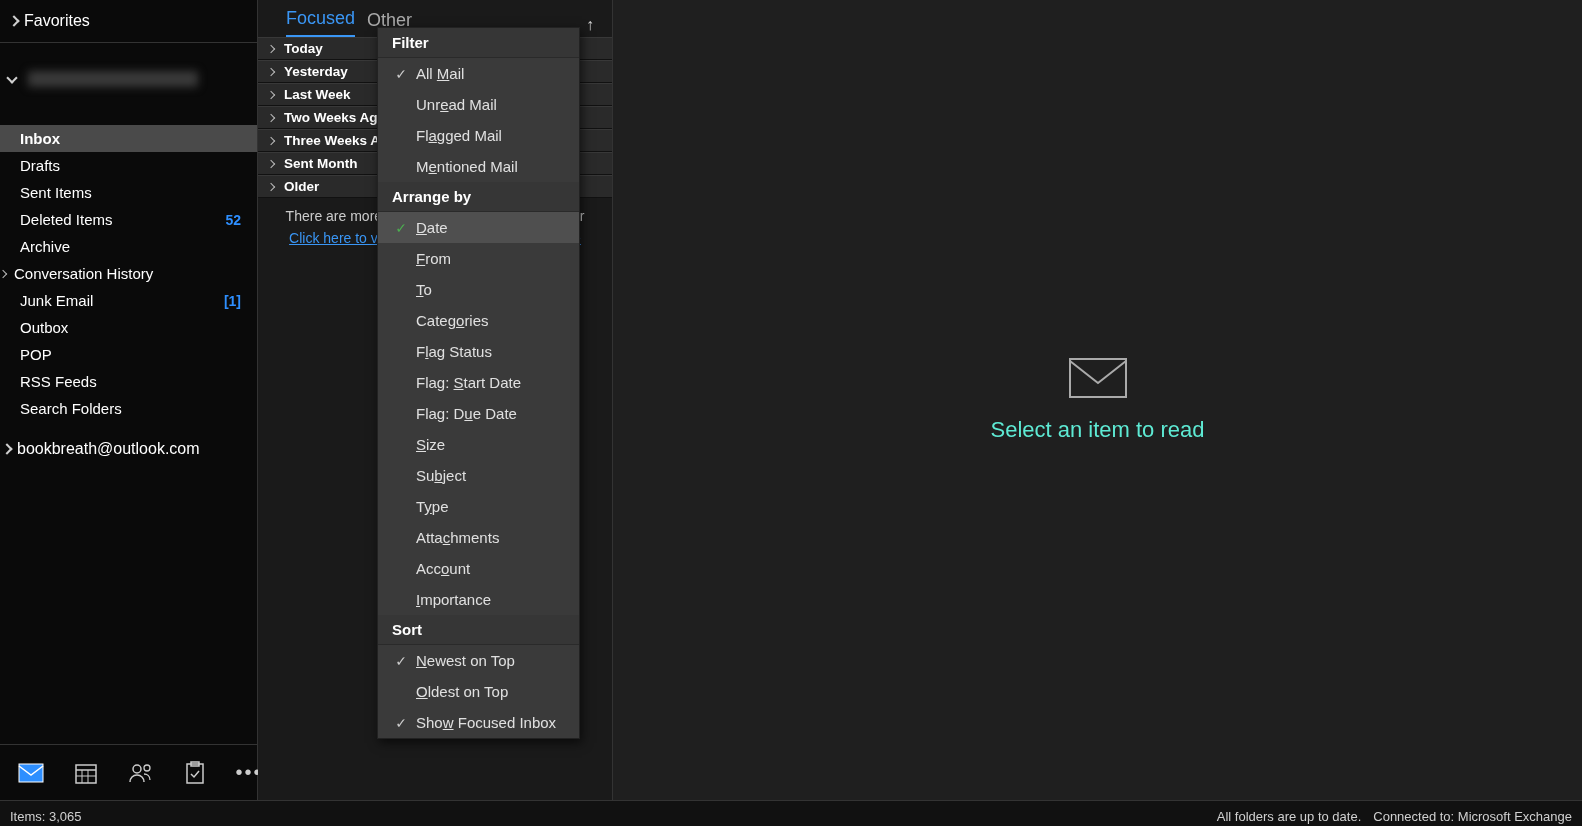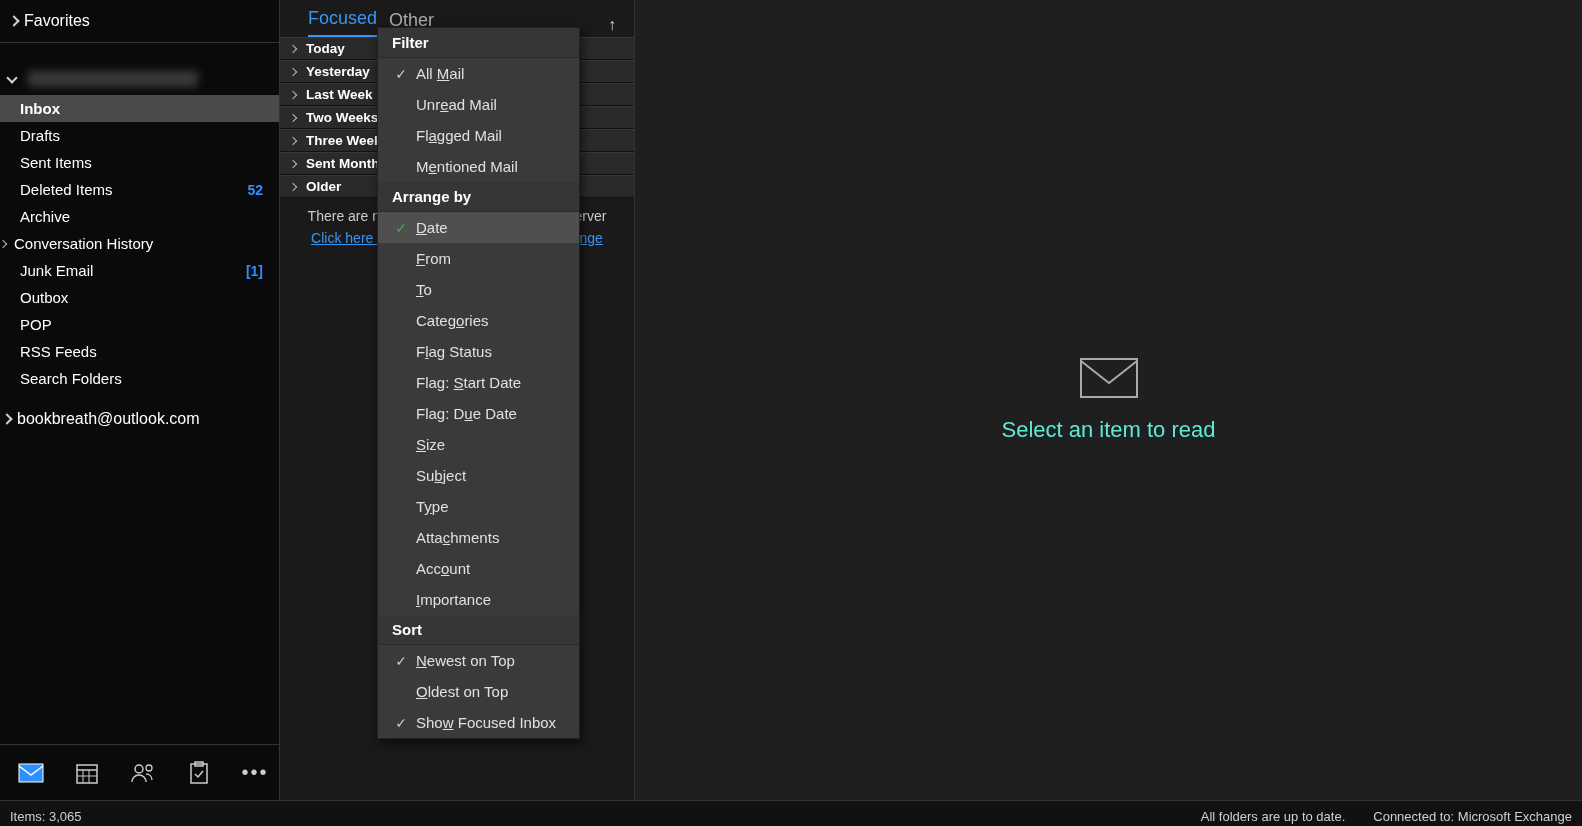"Favorites" .sidebar { width: 280px -> 258px }
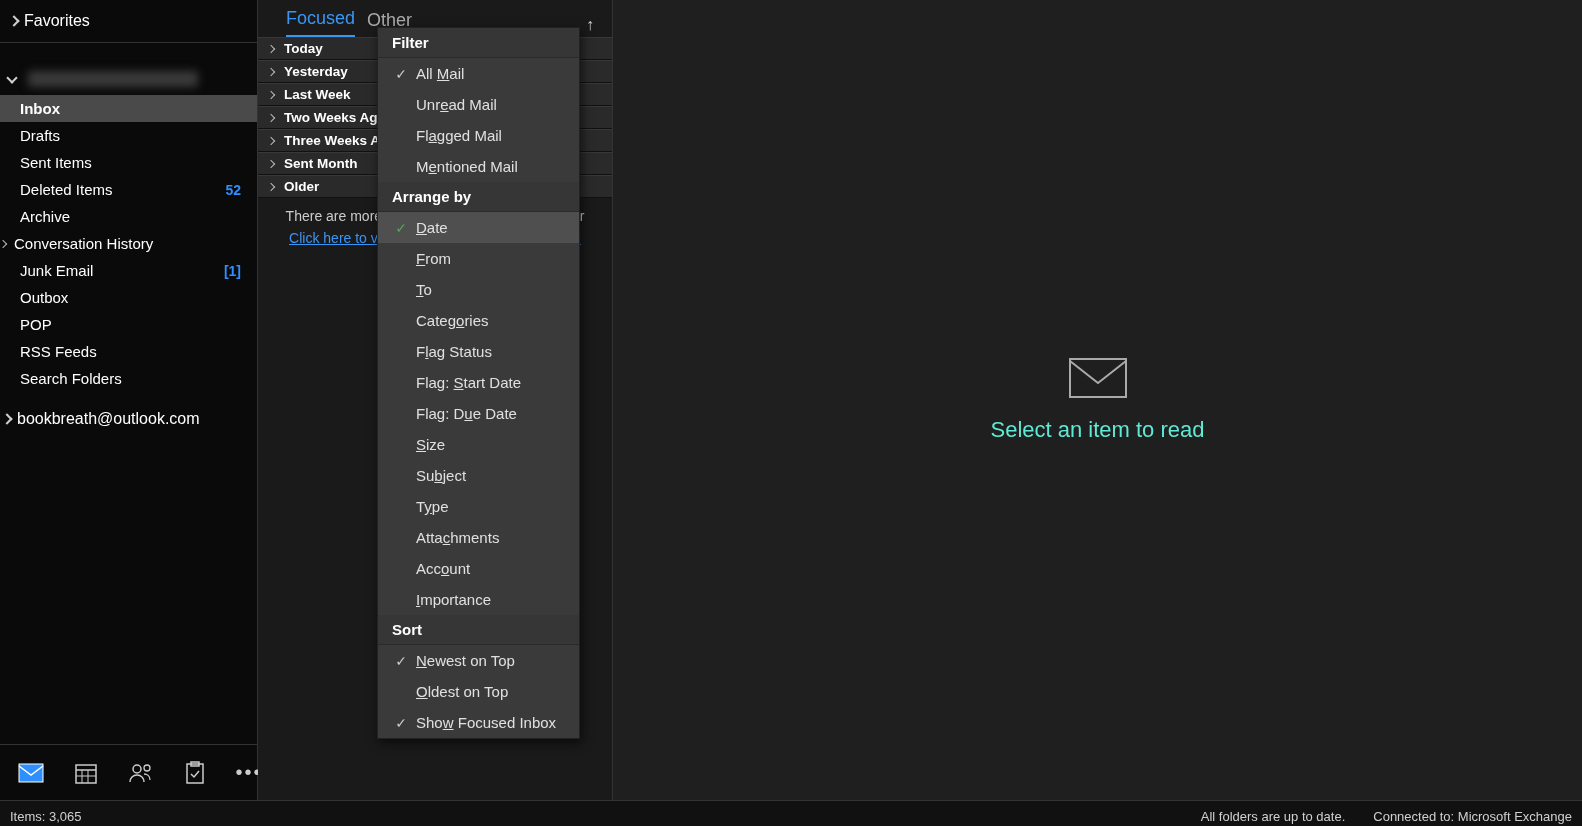"Inbox" .folder.selected { margin-top: none -> 30px }
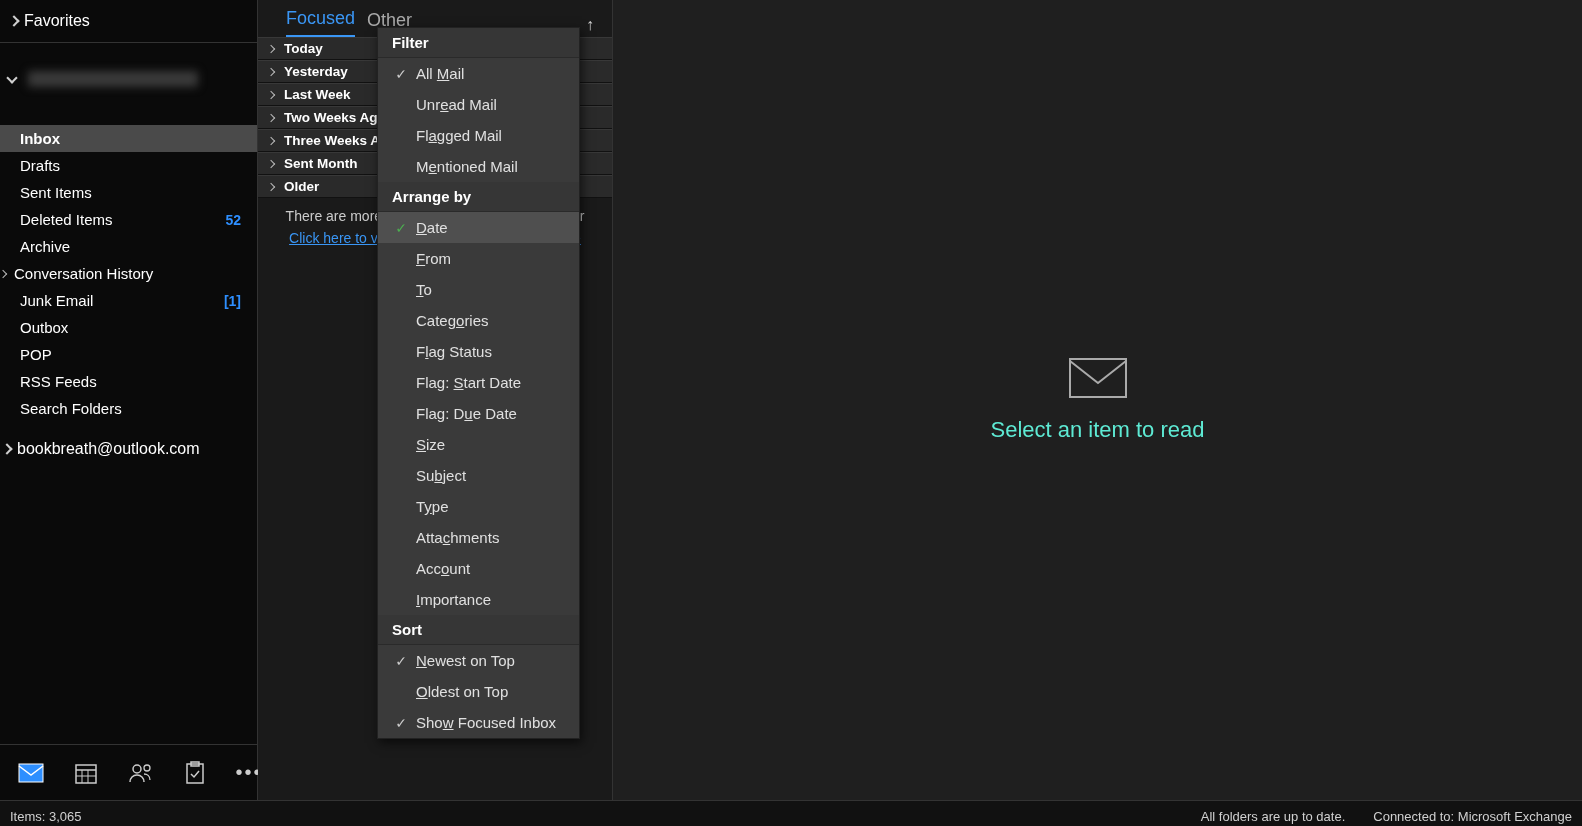"All folders are up to" .statusbar .right { gap: 28px -> 12px }
